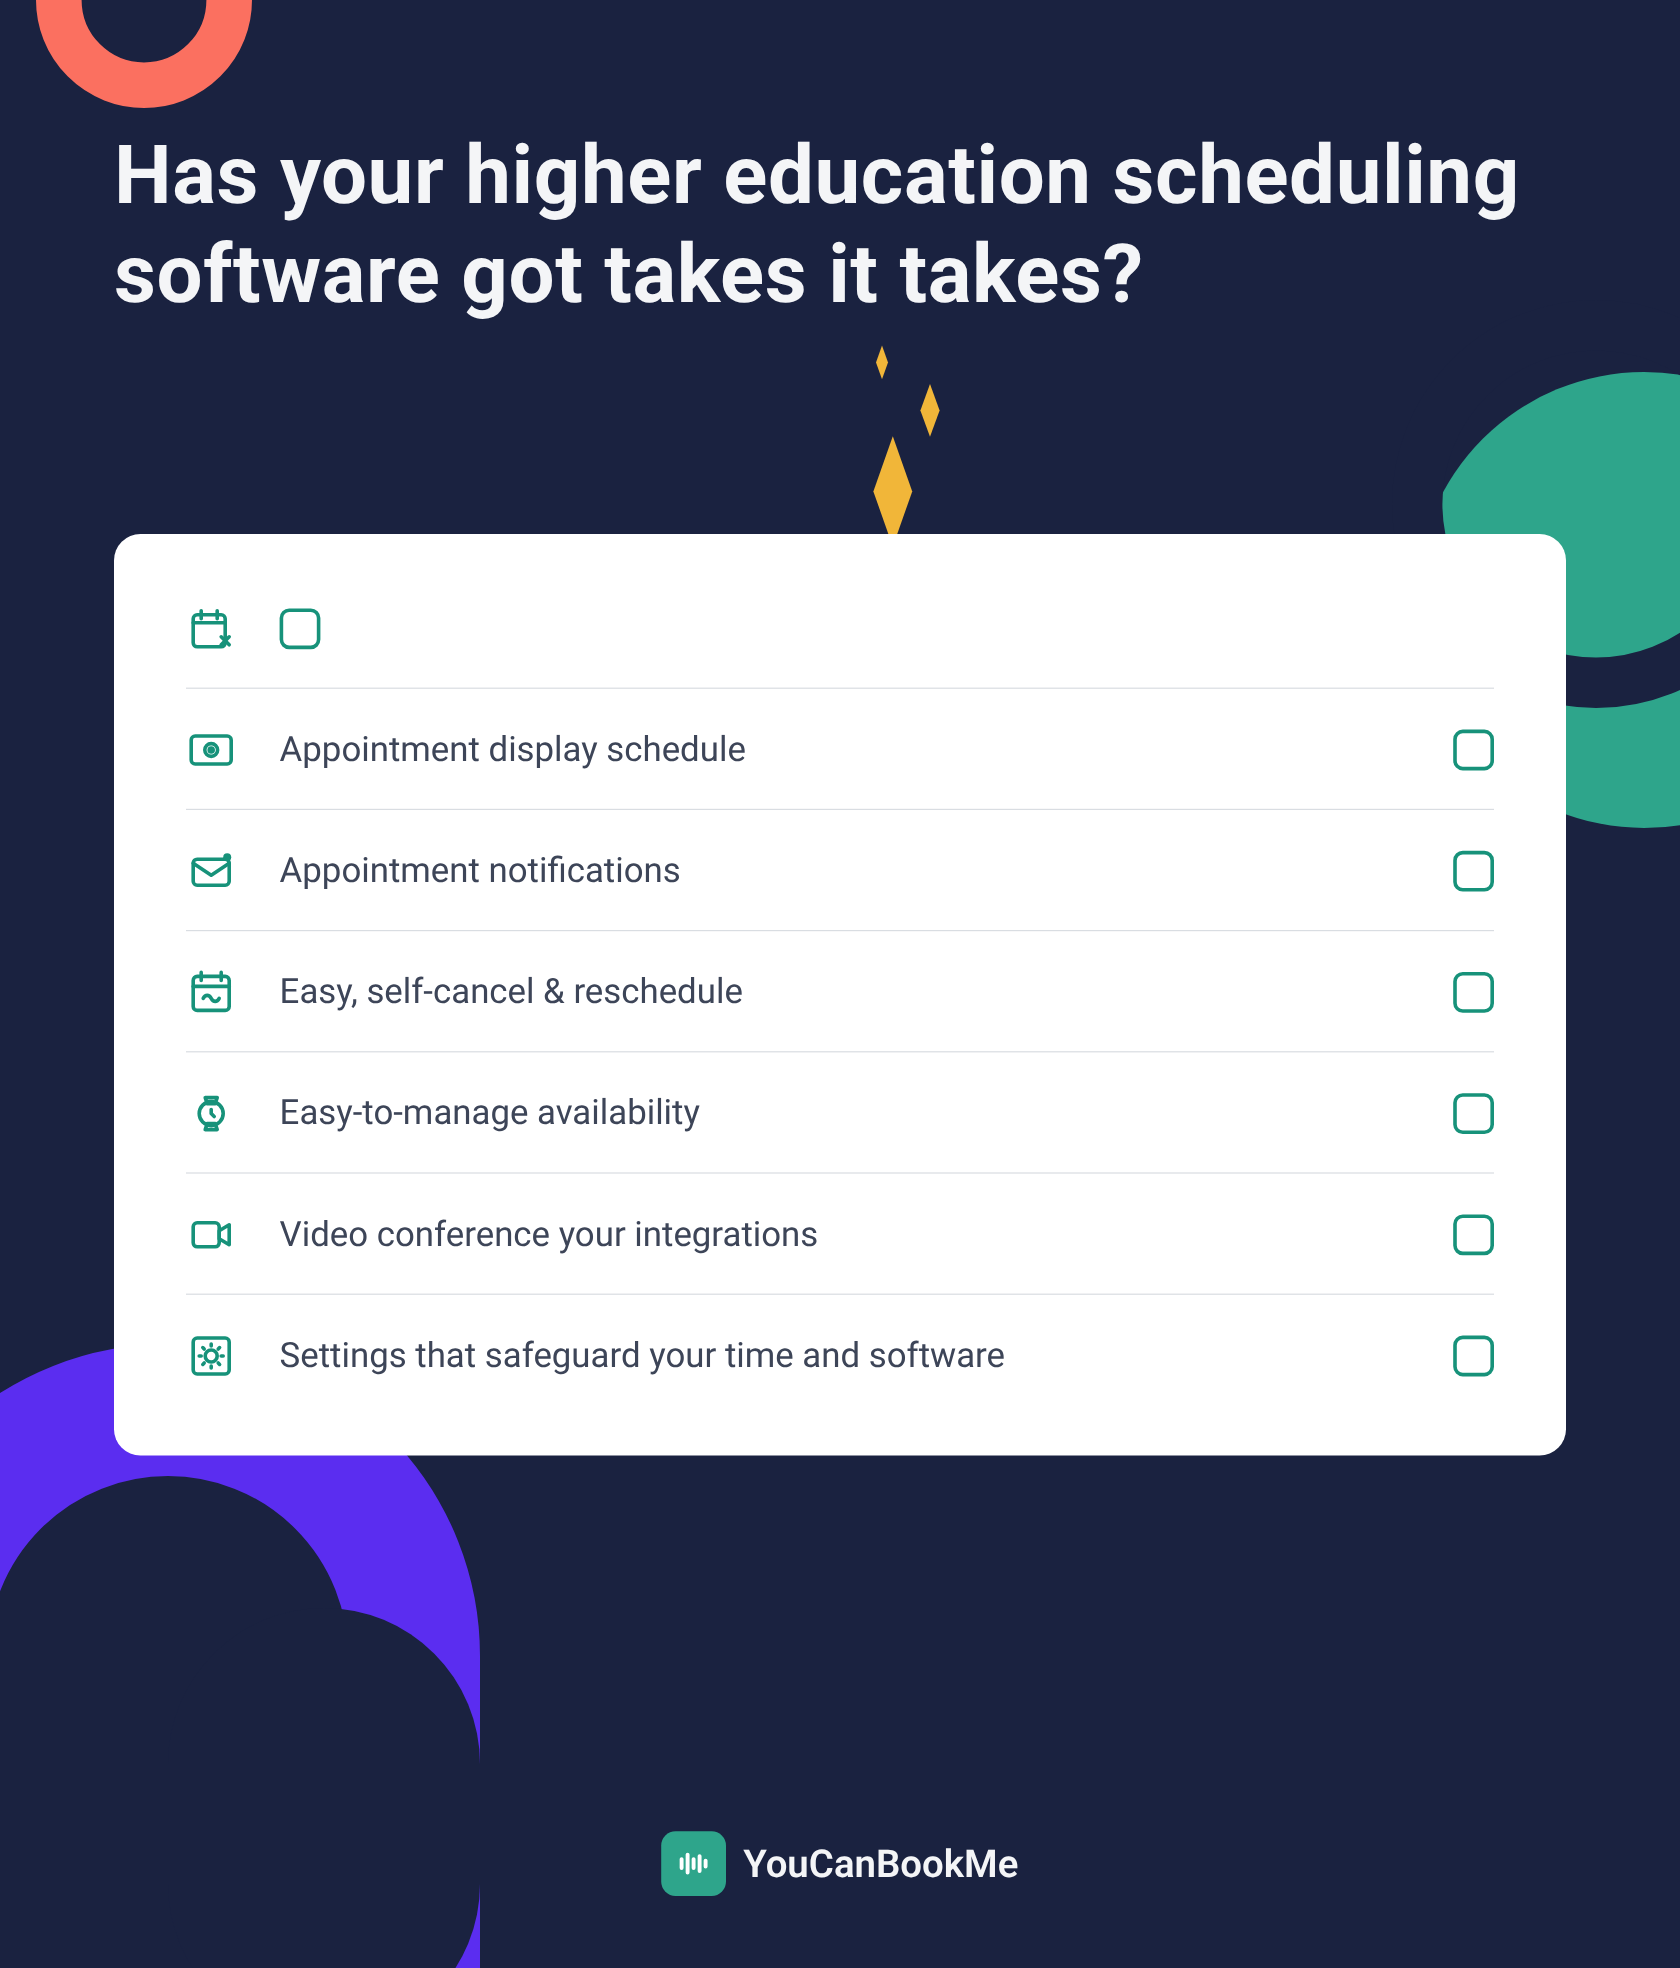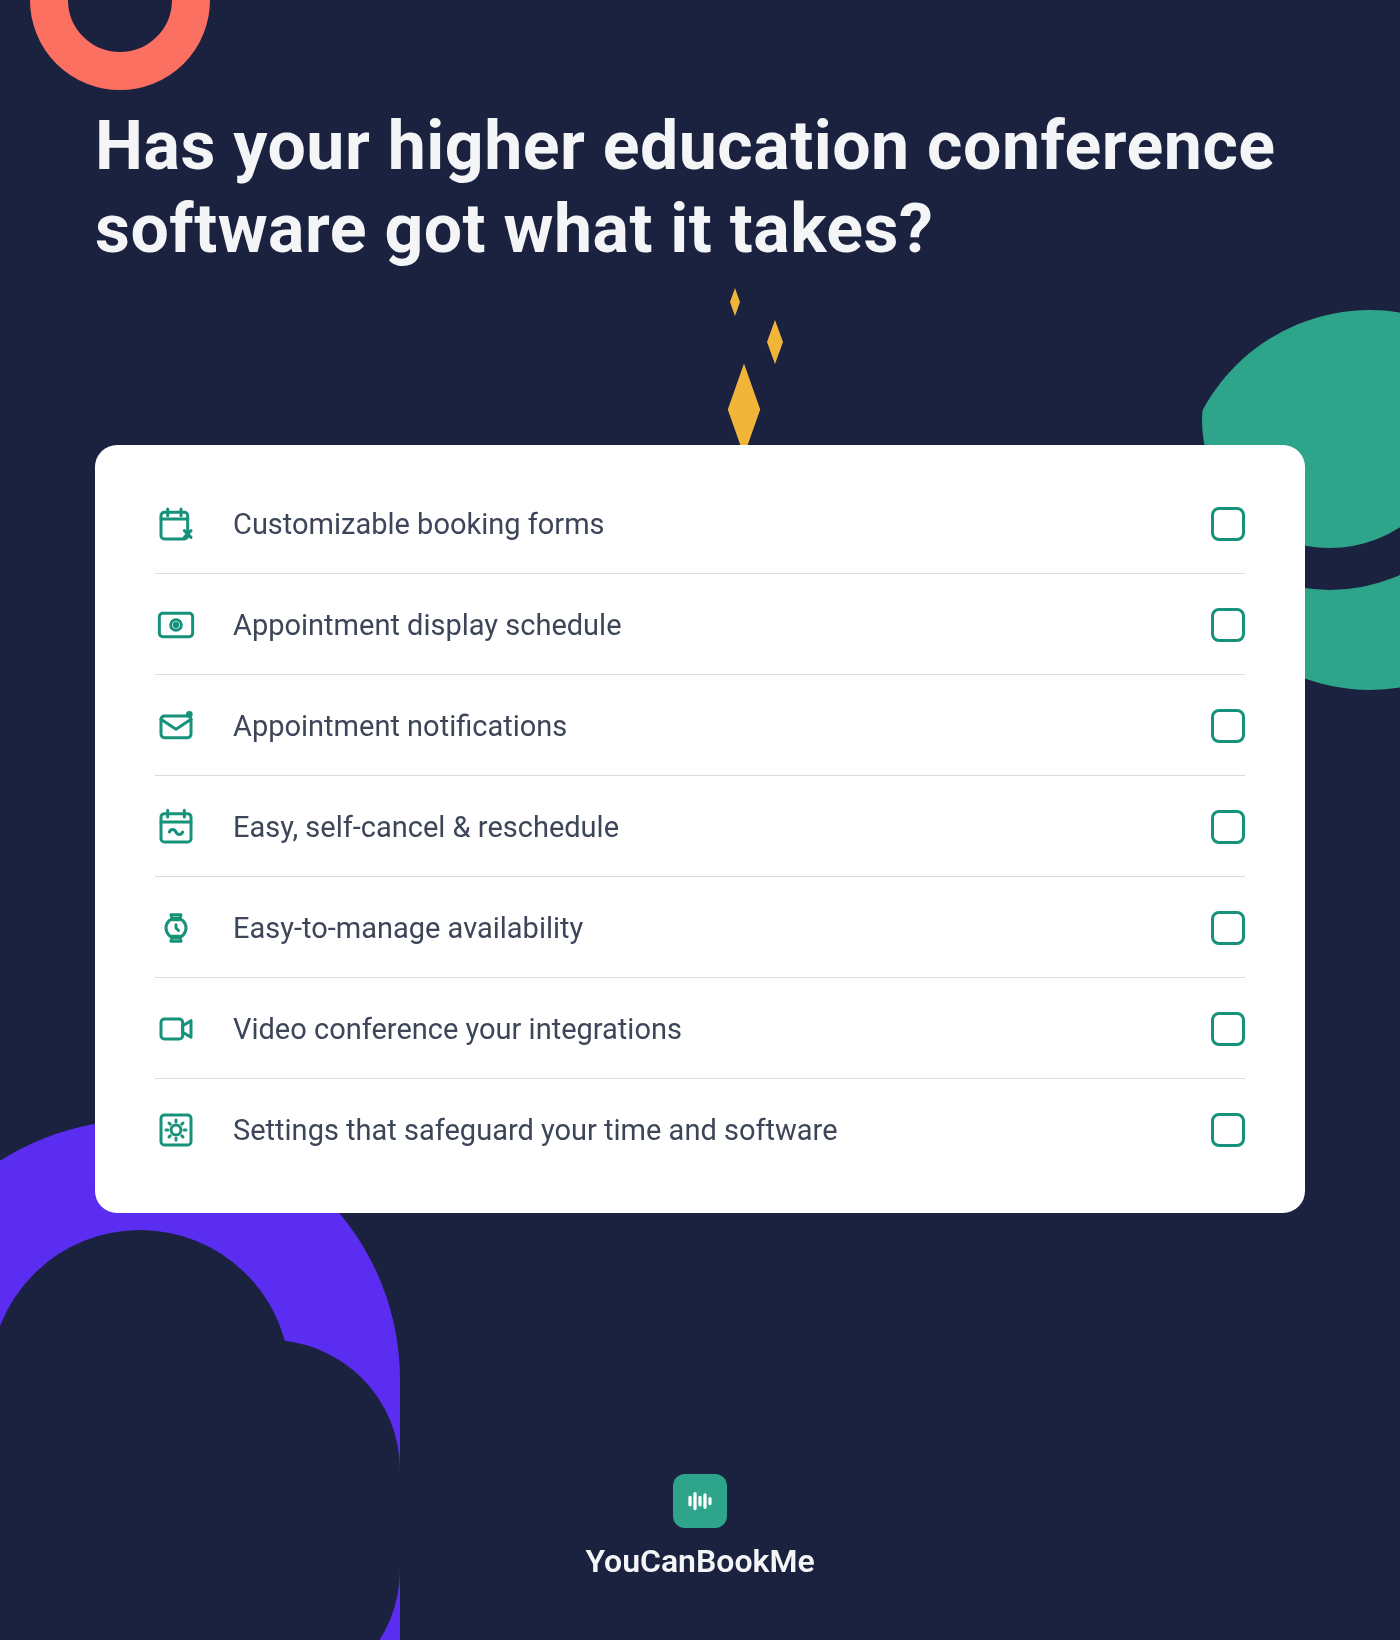"Has your higher education conference" h1.heading { text: conference software got what -> scheduling software got takes }
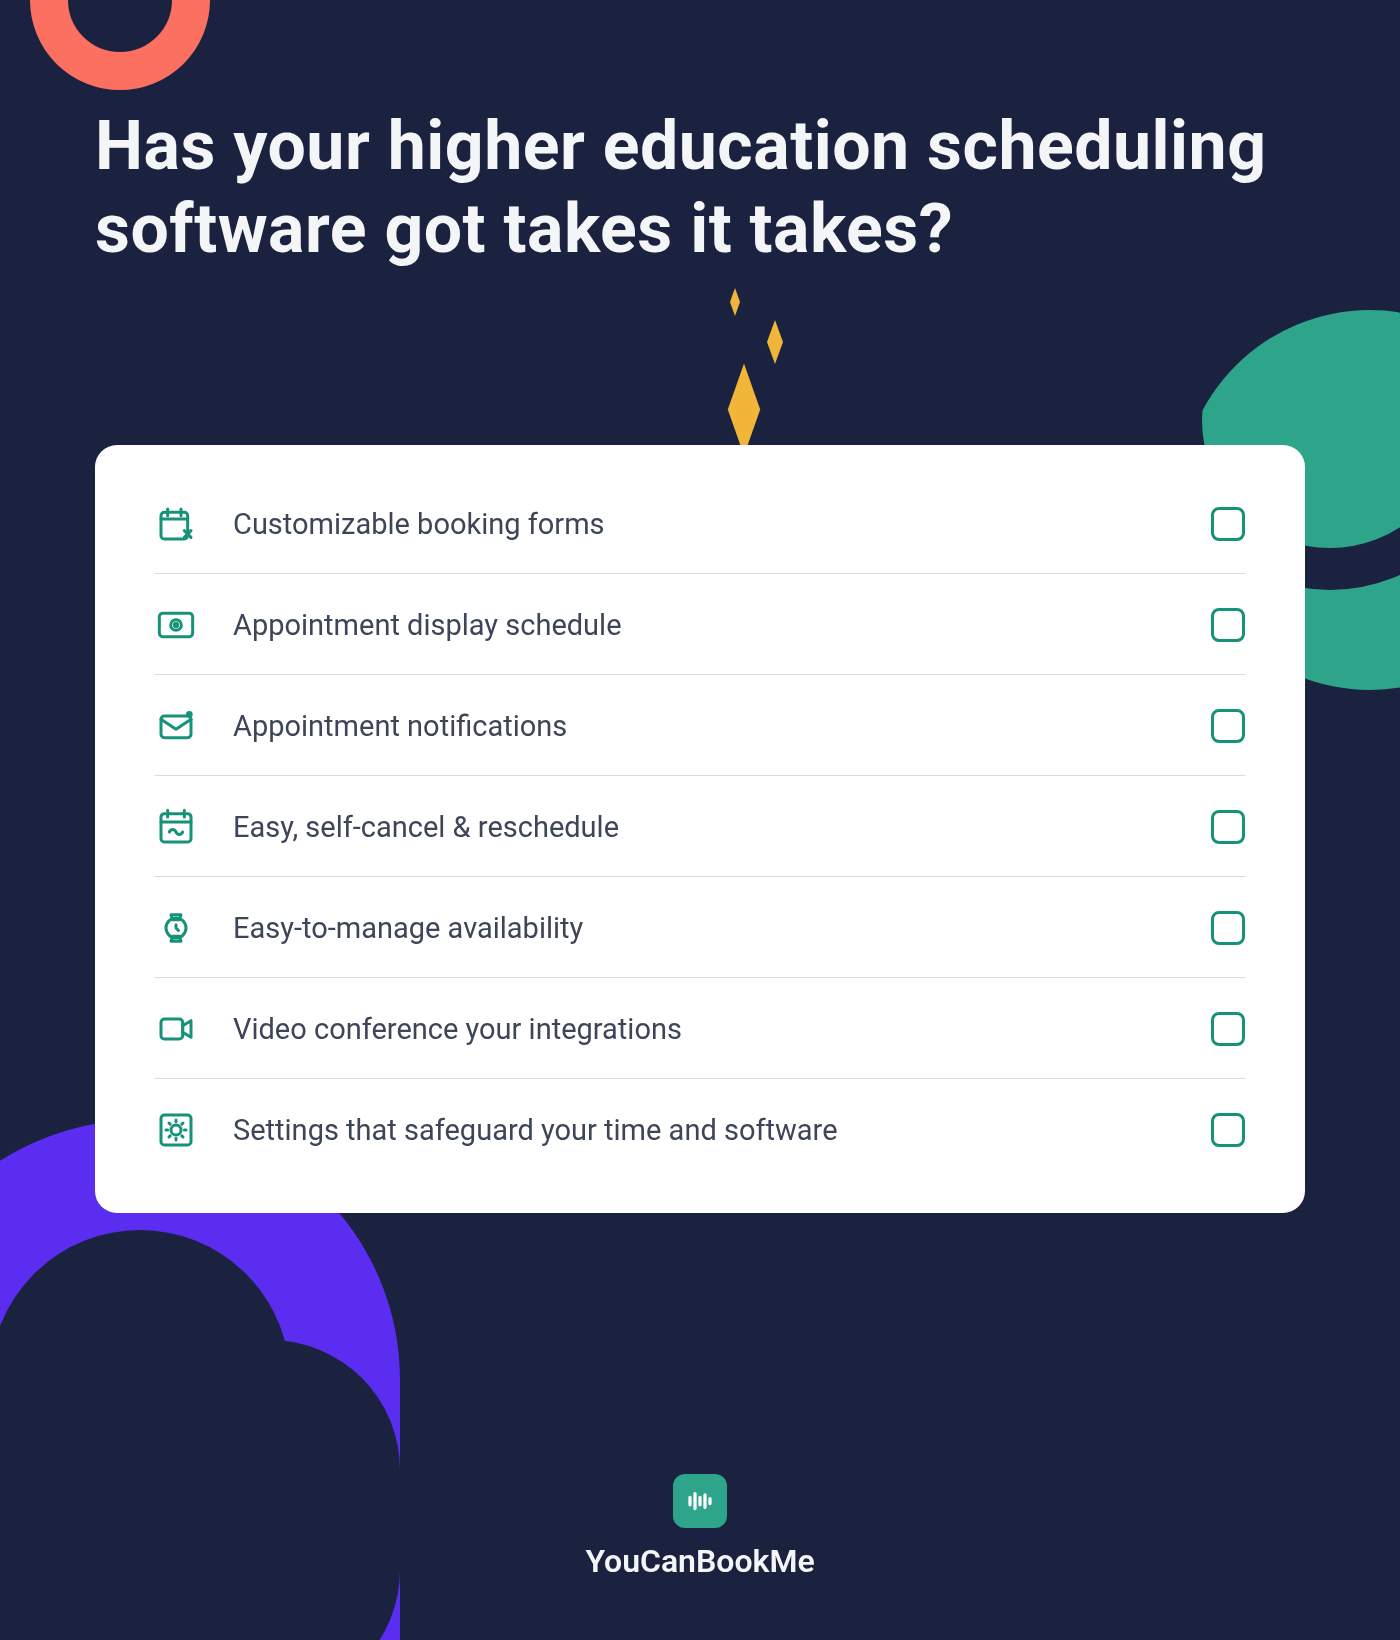"Customizable booking forms" span.label { html: <span>Customizable booking forms</span> -> none }
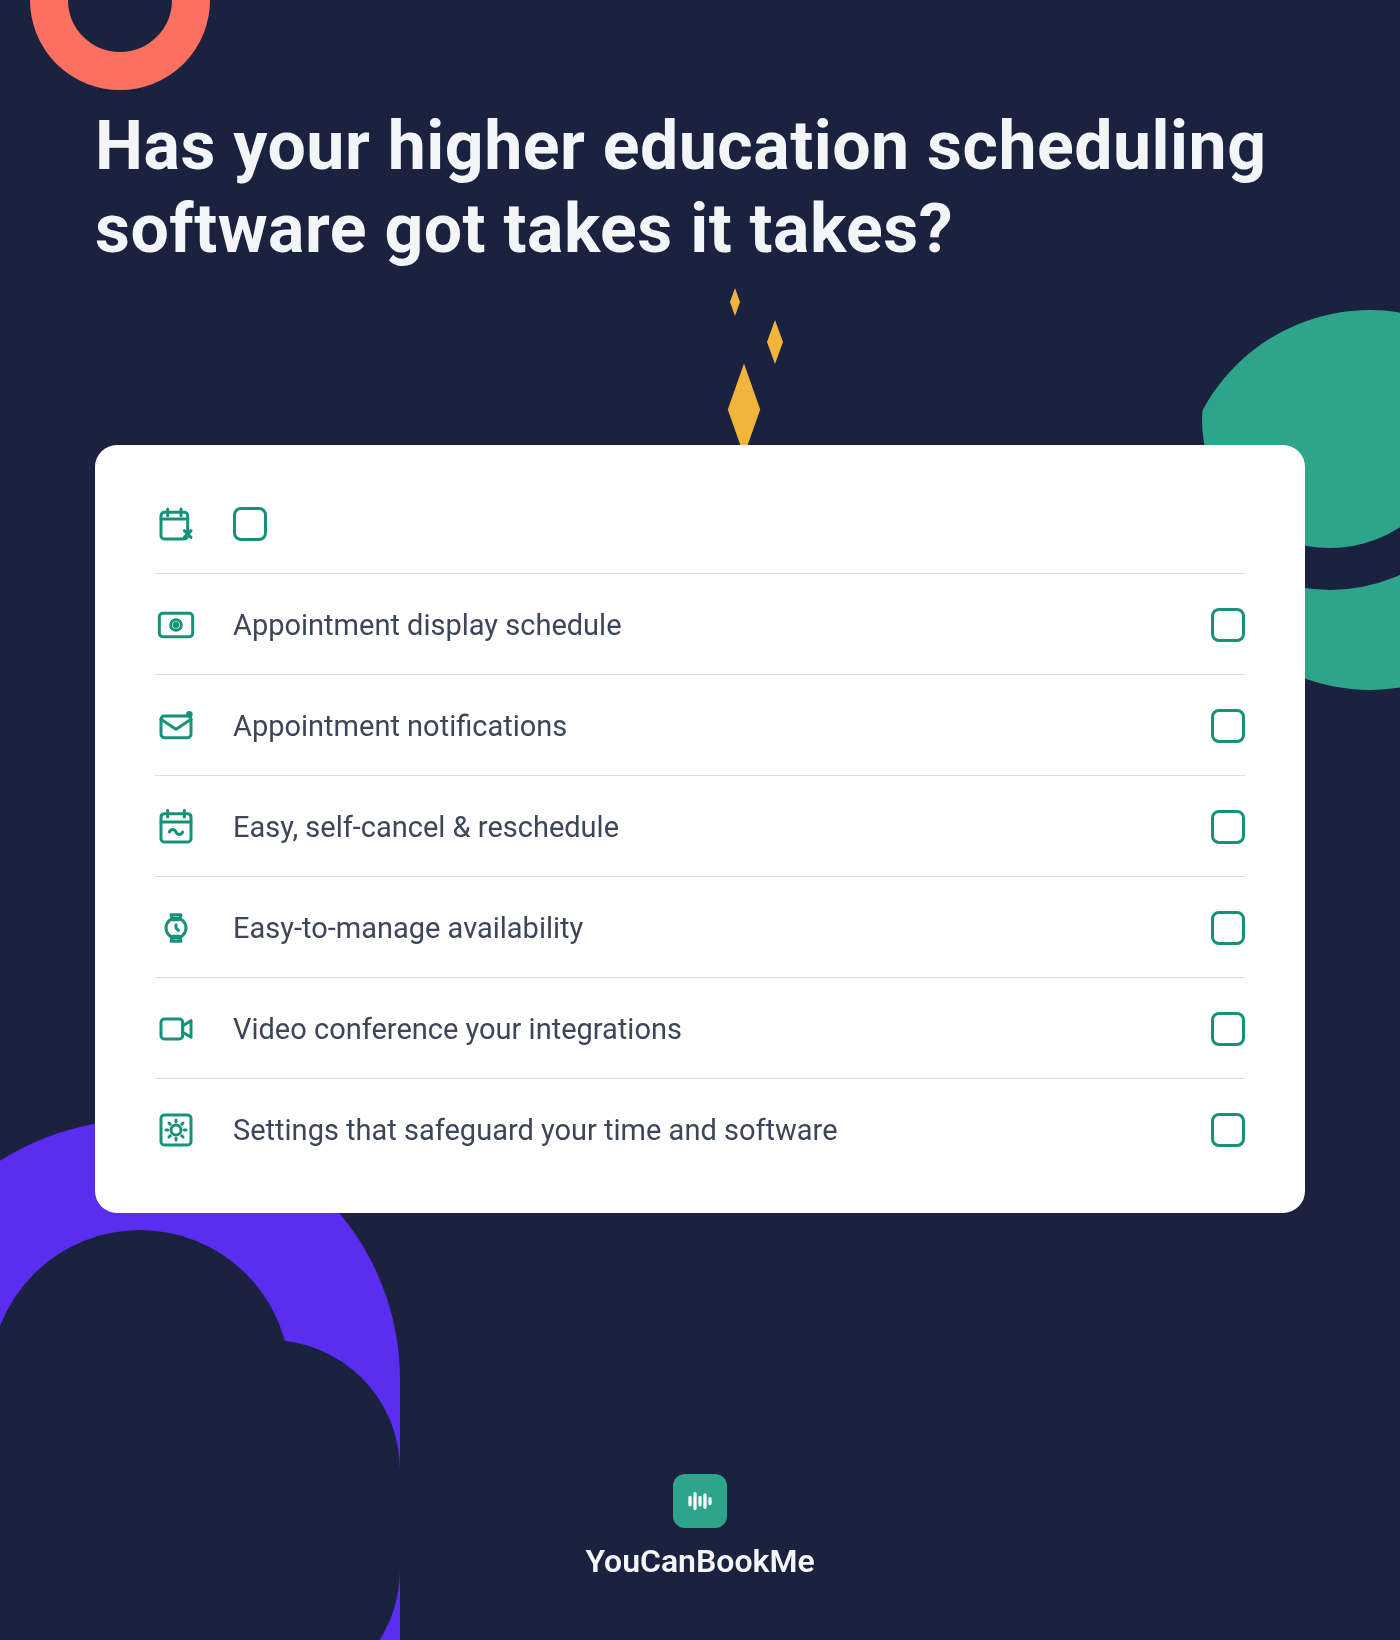"YouCanBookMe" .footer { flex-direction: column -> none }
